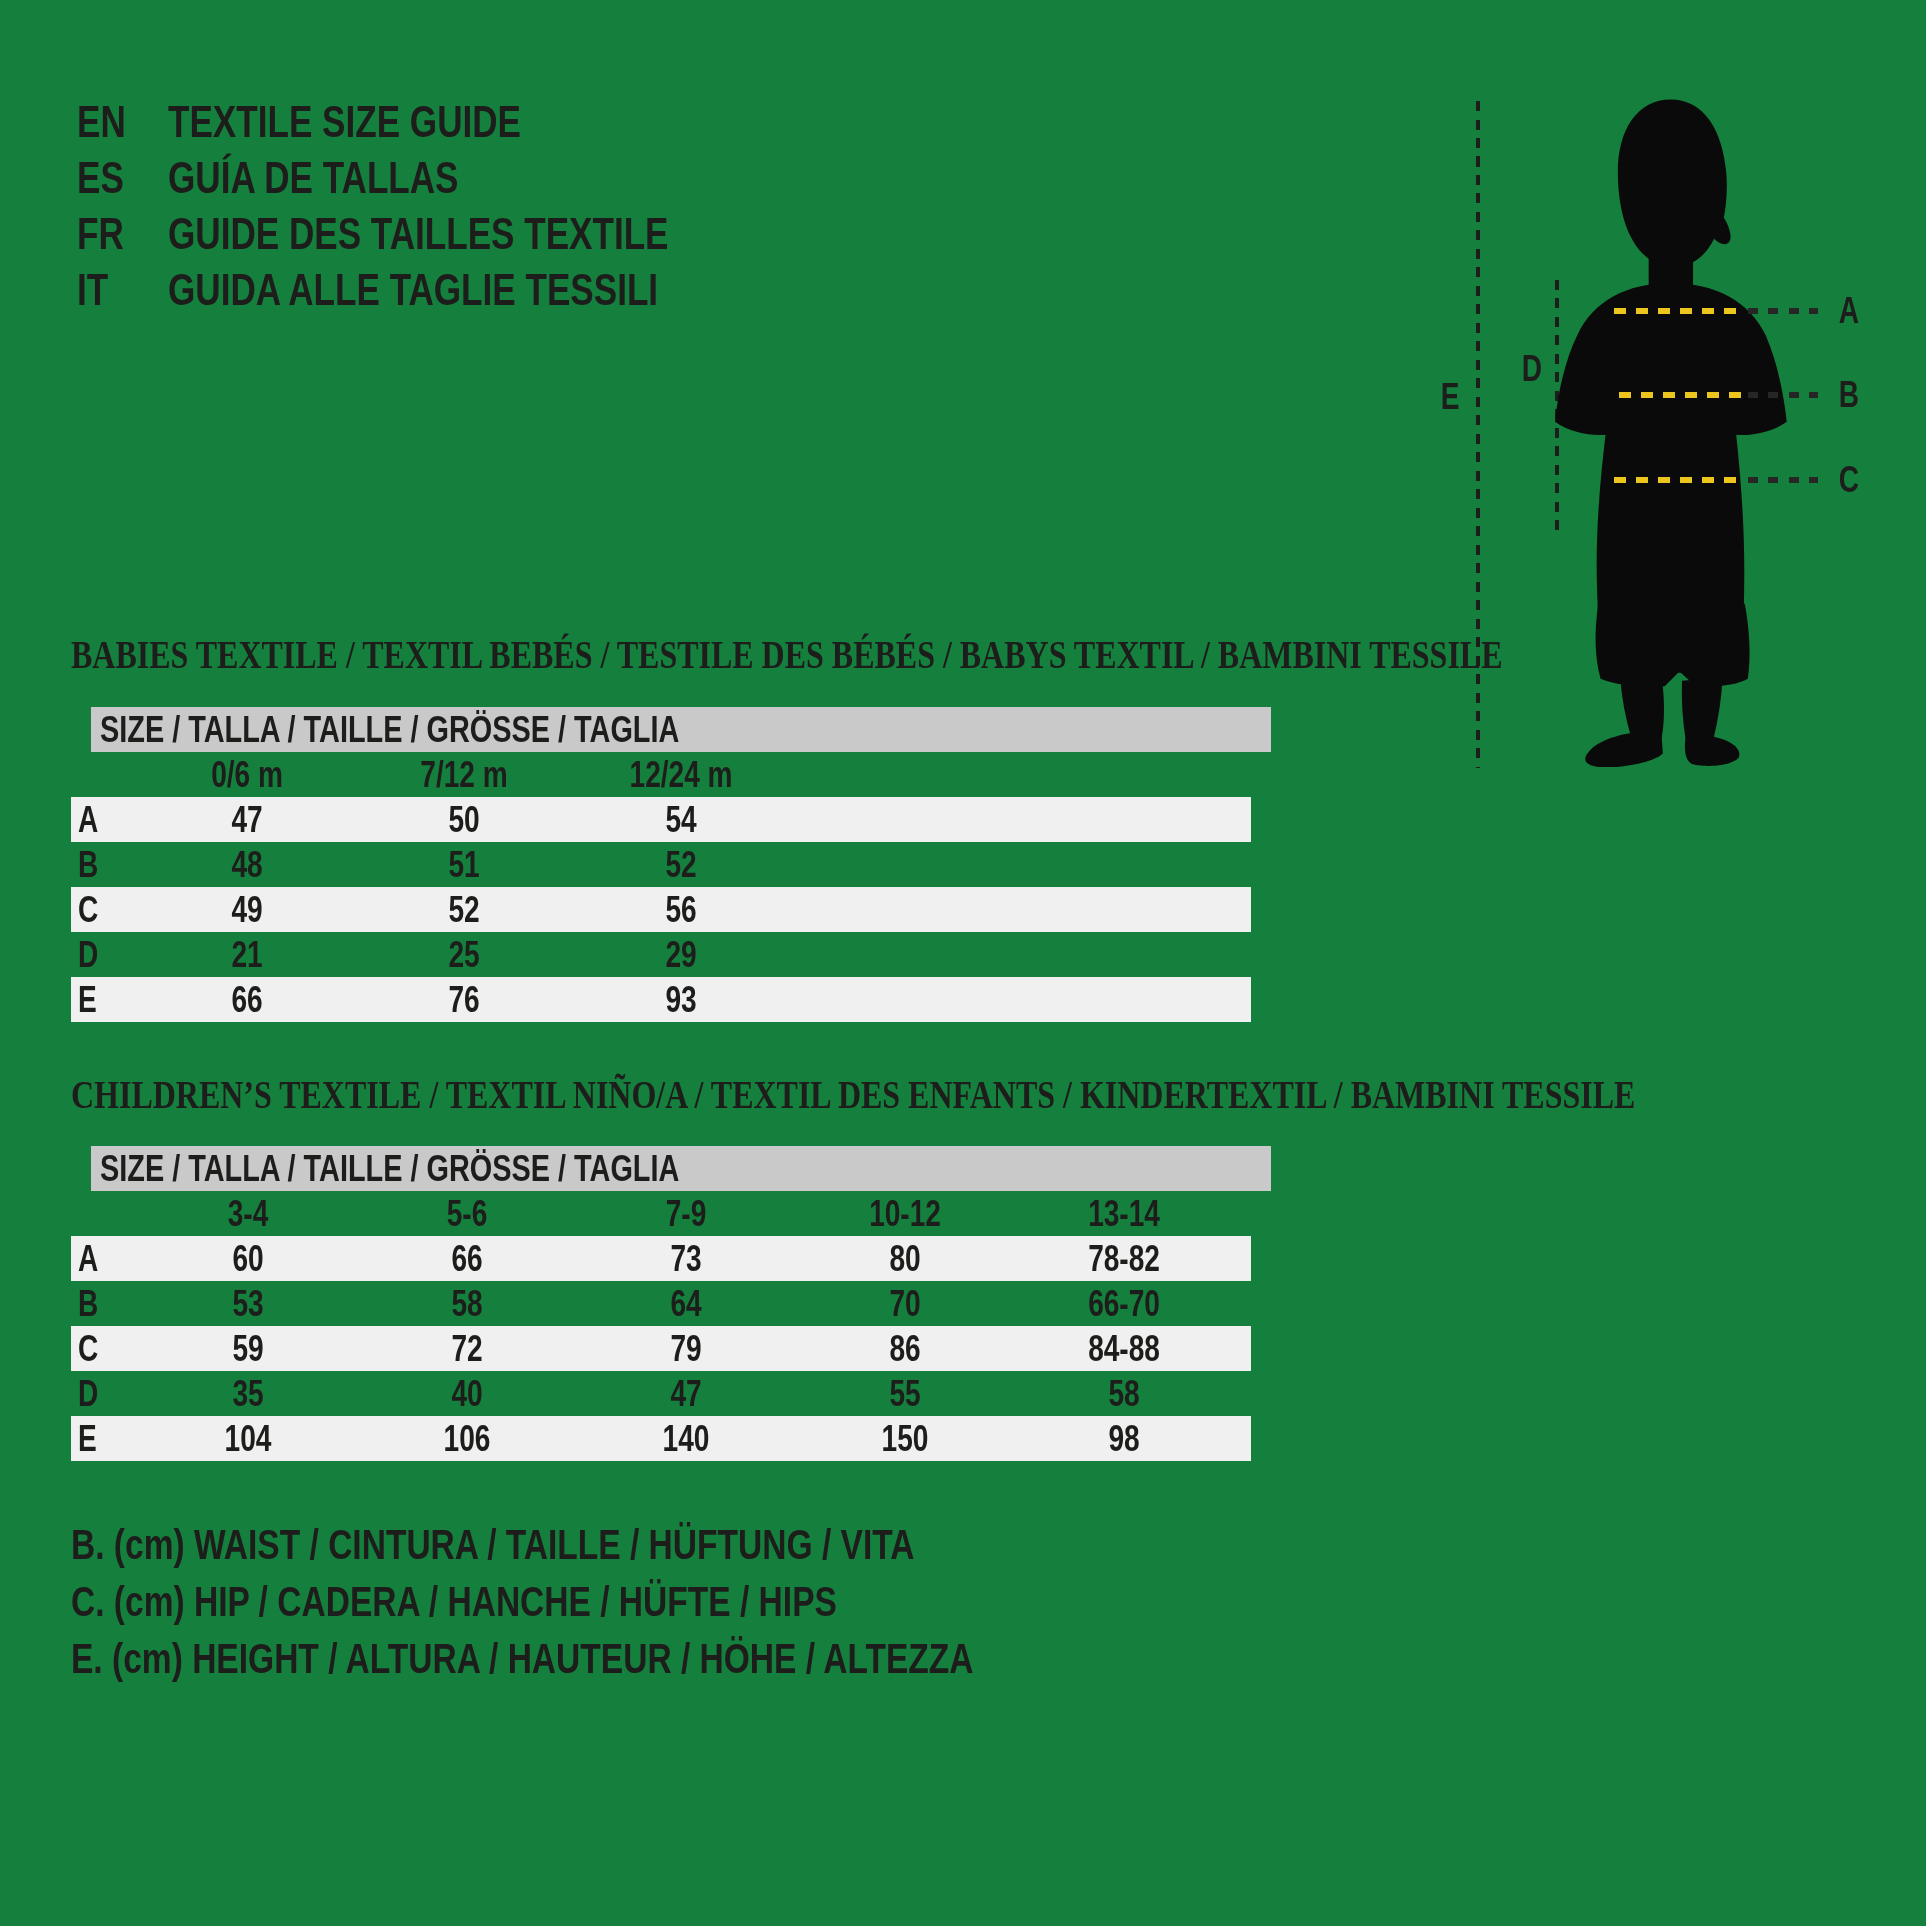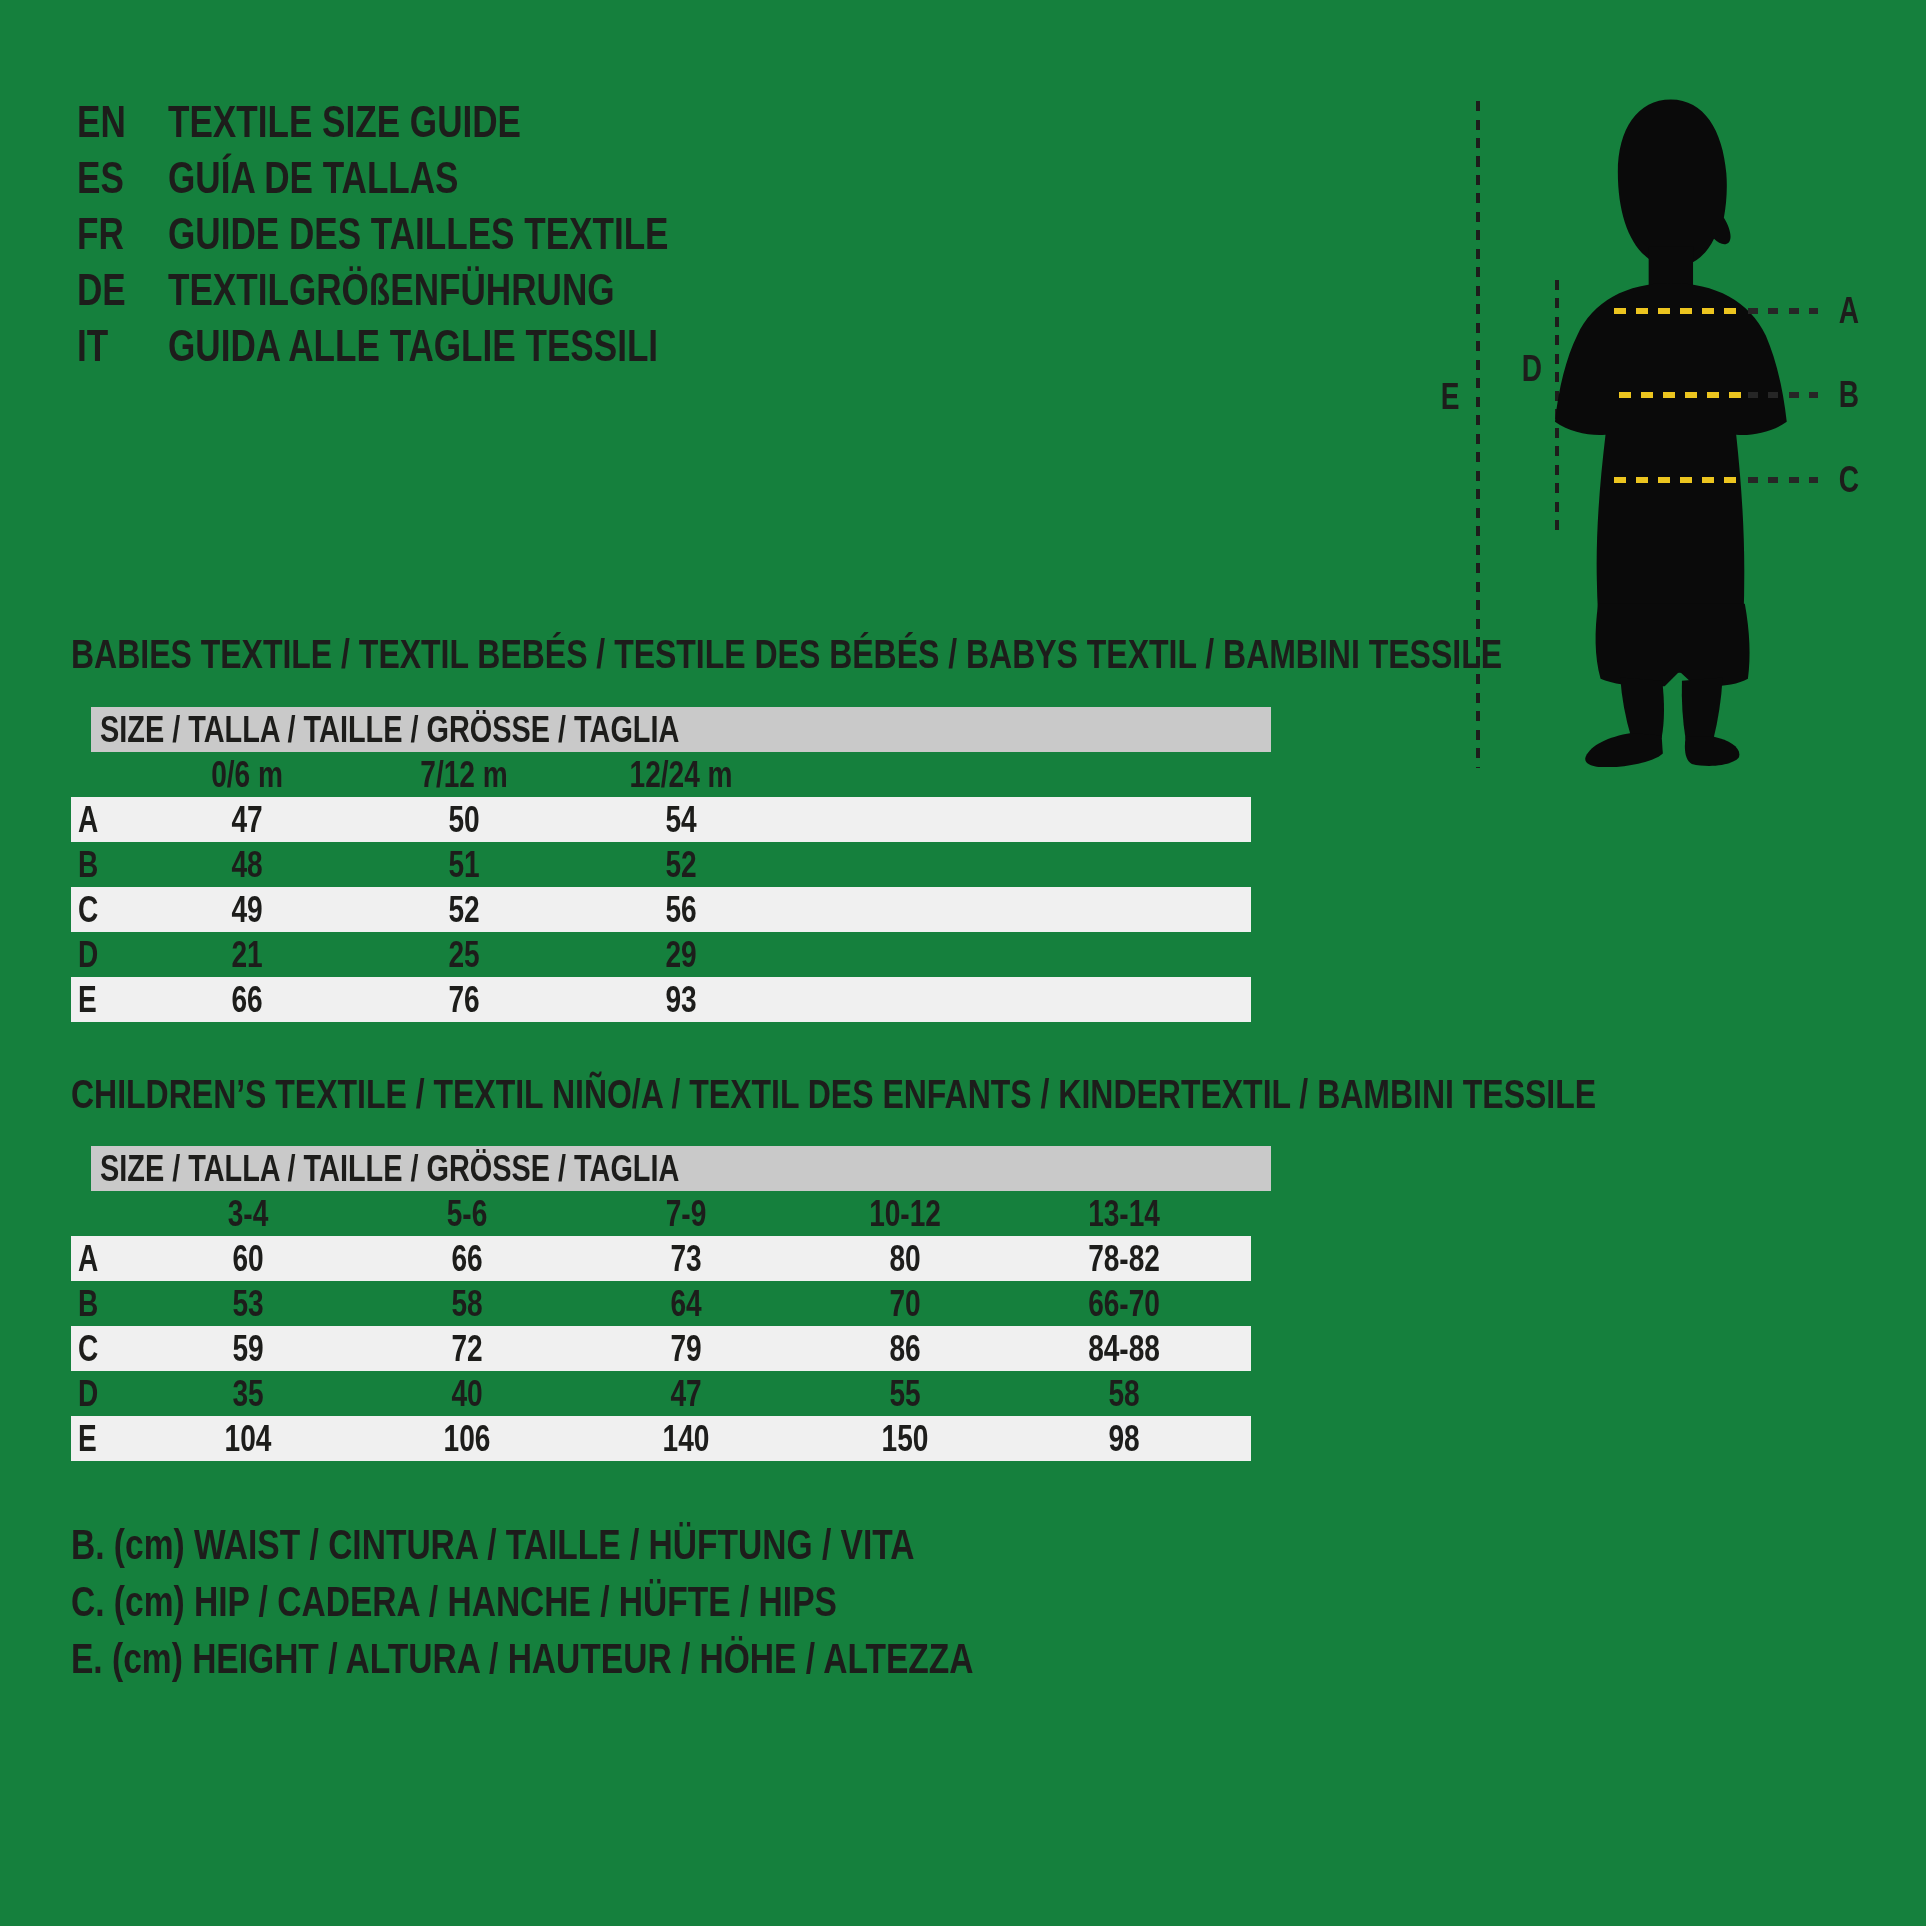"DE" div.lang-row { html: <div> <span><span>DE</span></span> <span><span>TEXTILGRÖßENFÜHRUNG</span></span> </div> -> none }
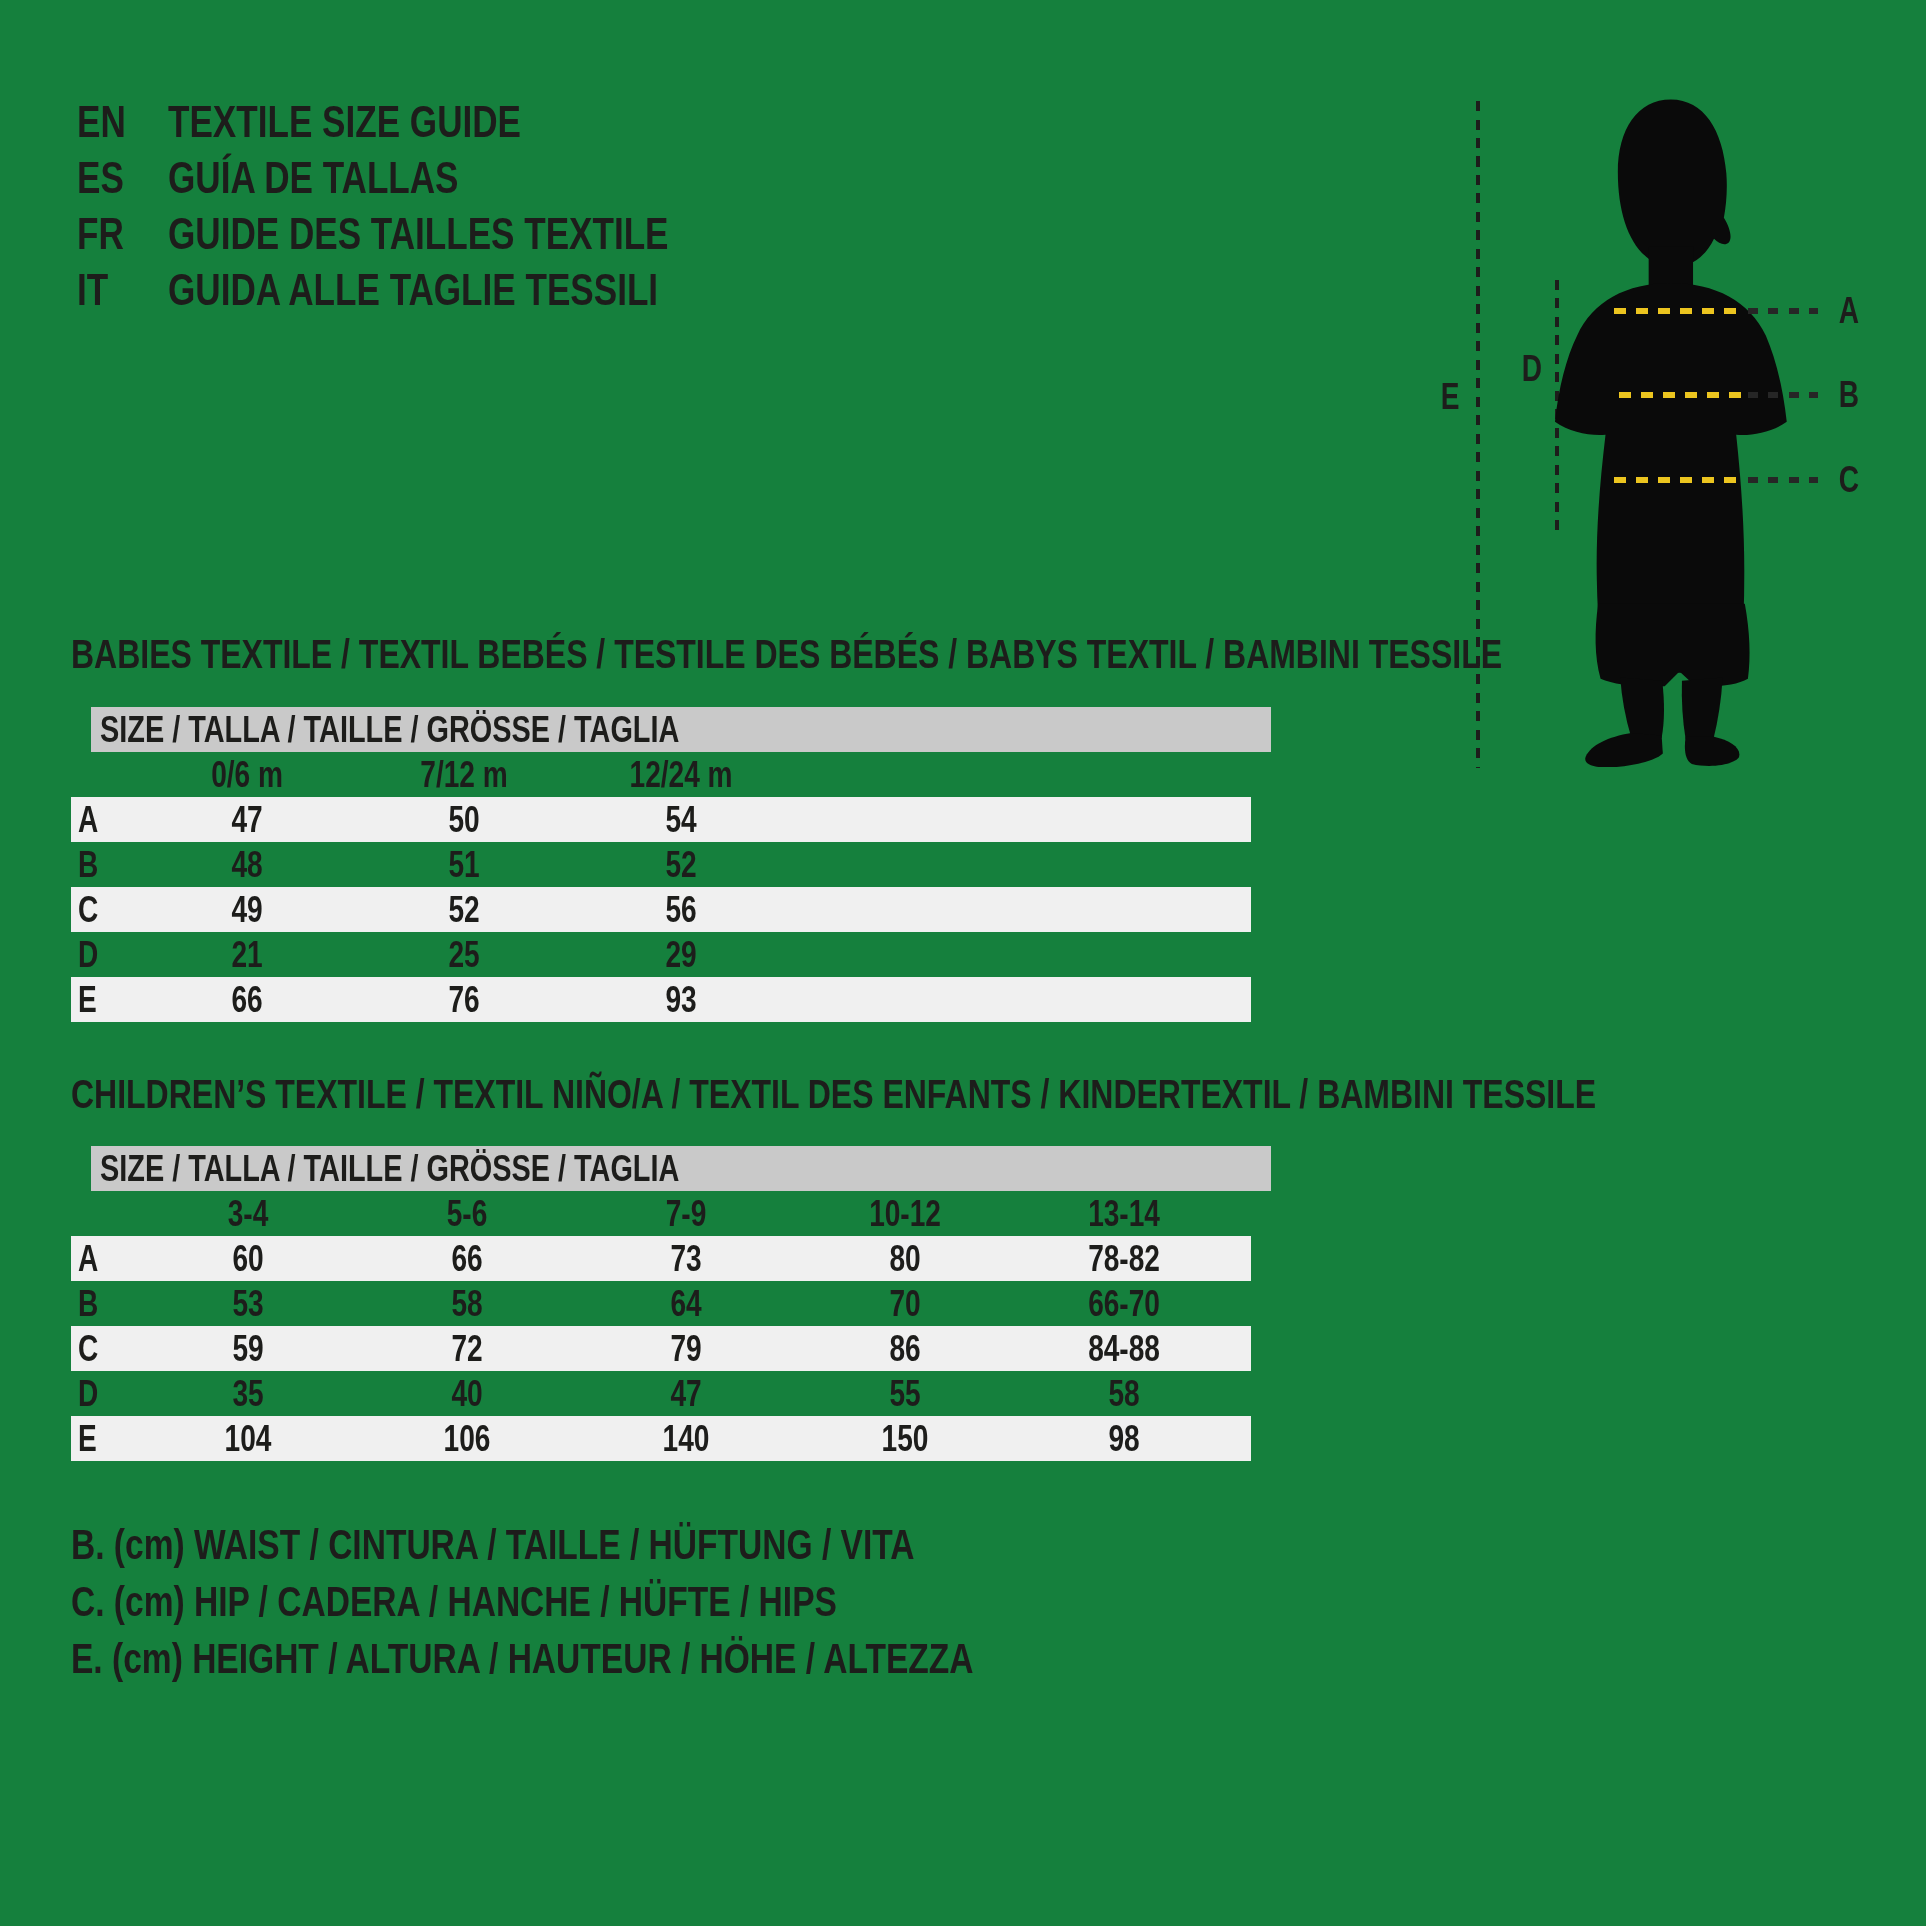"BABIES TEXTILE / TEXTIL BEBÉS" .sec-title { font-family: none -> Liberation Serif, serif }
